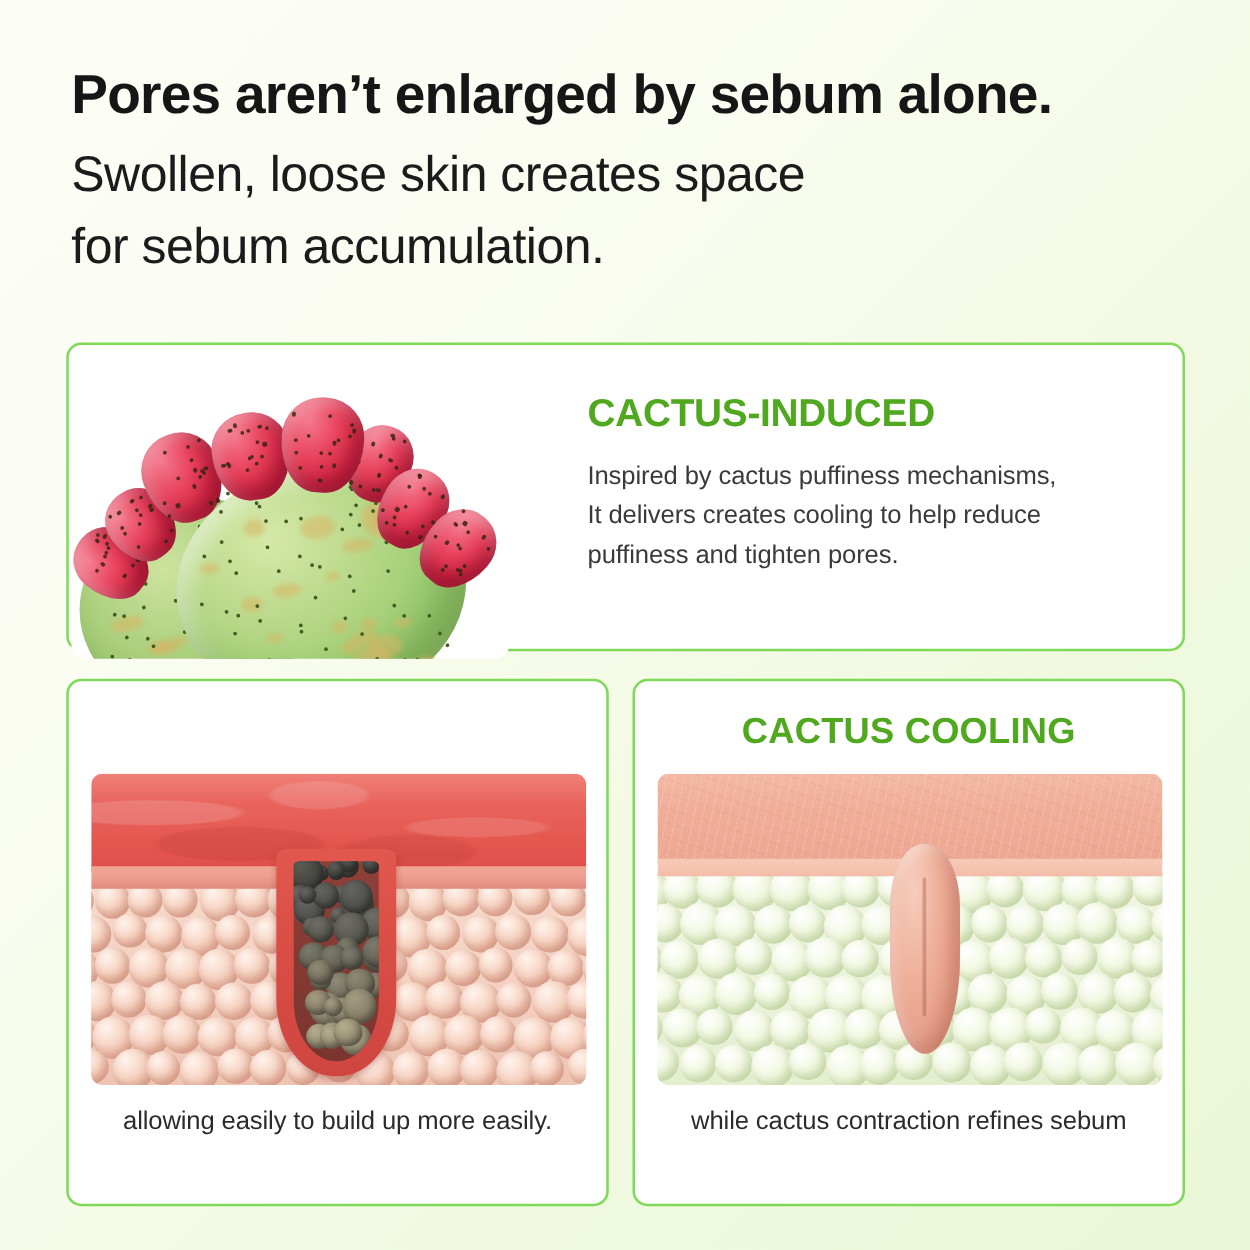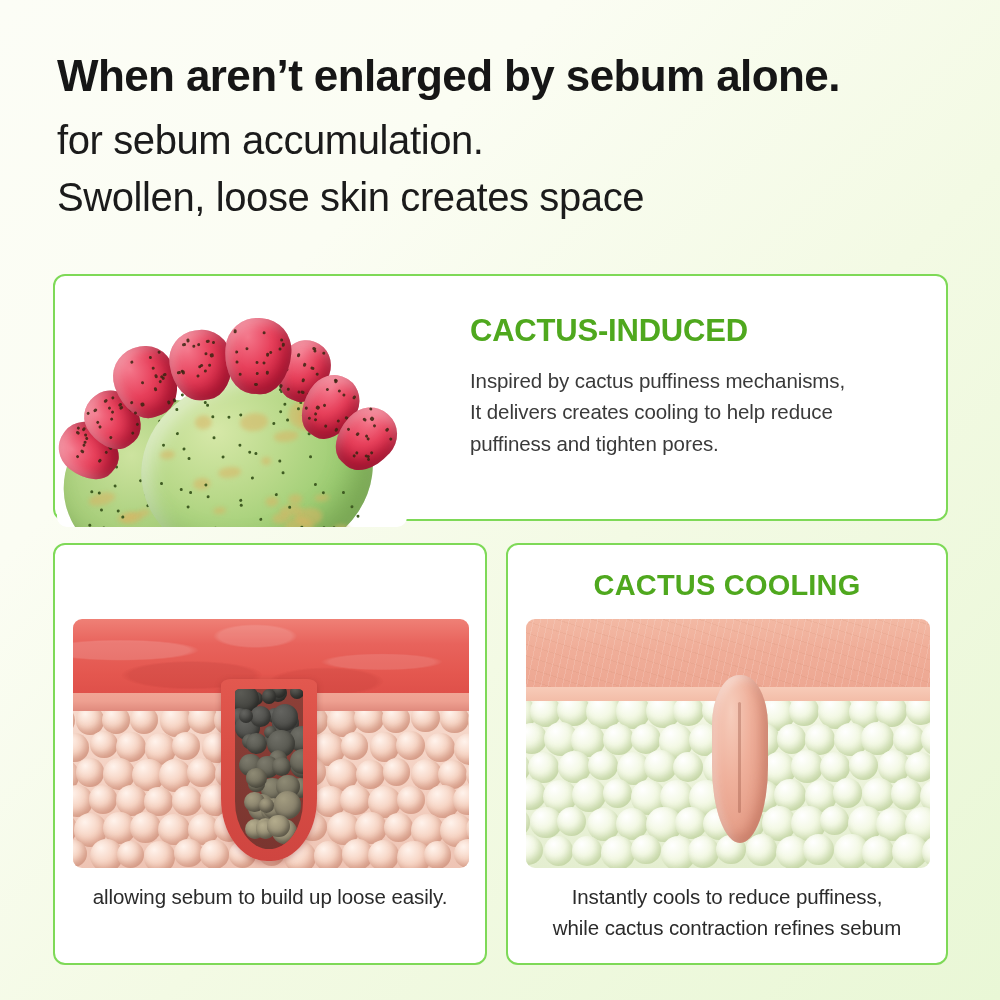"When aren’t enlarged by sebum" h1 { text: When -> Pores }
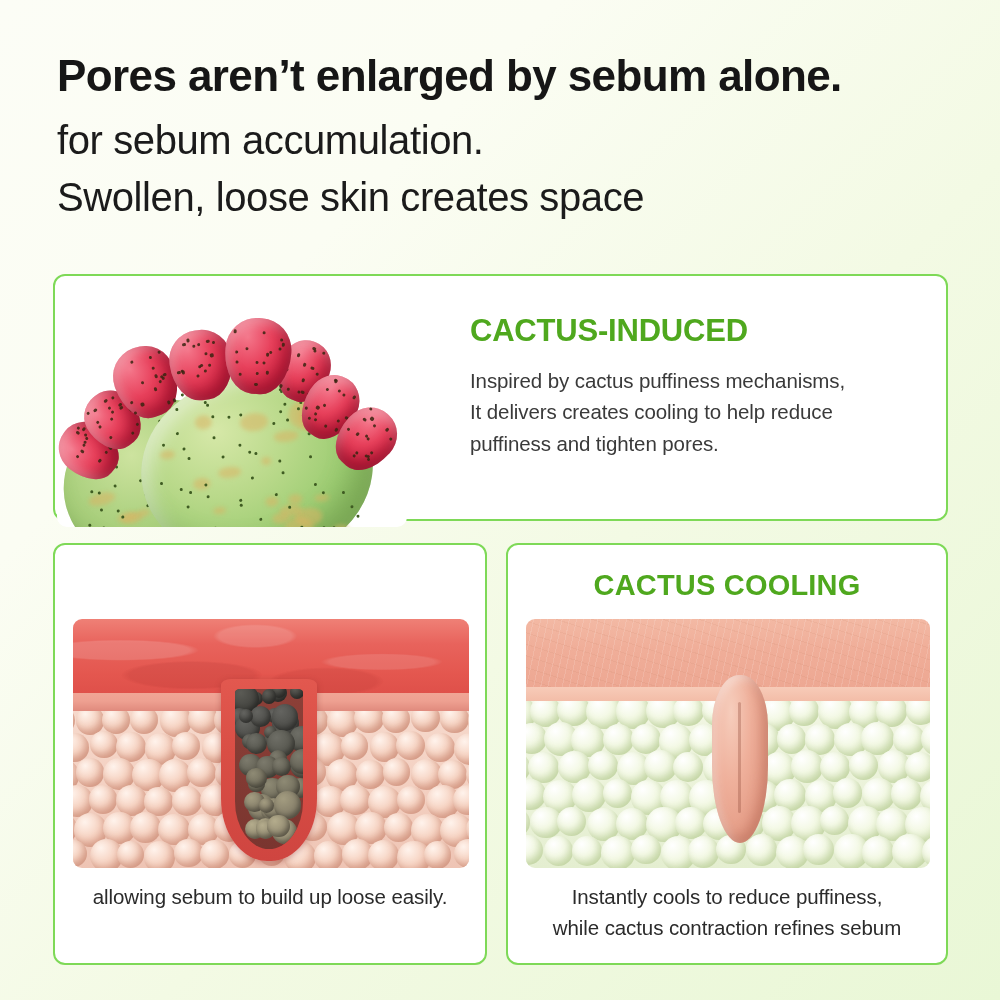"for sebum accumulation." span { order: before "Swollen, loose skin creates space" -> after "Swollen, loose skin creates space" }
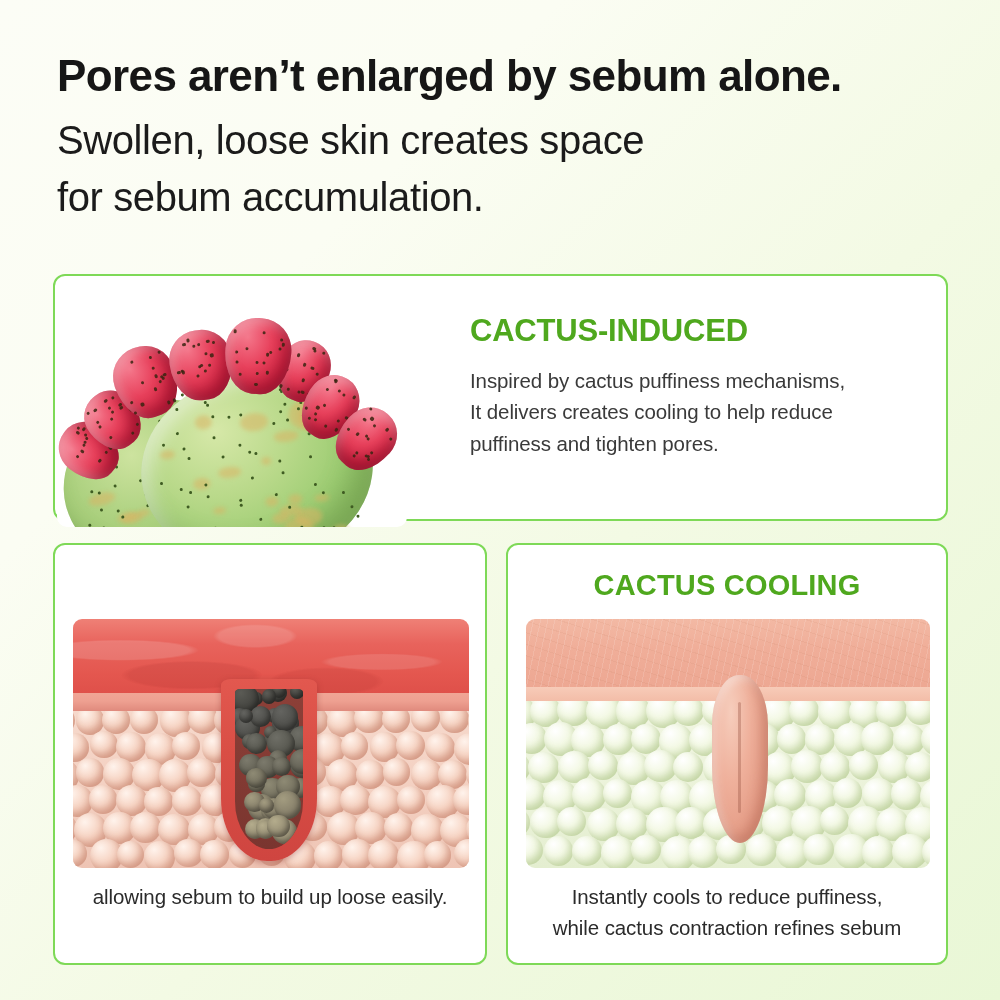"allowing sebum to build up" span { text: sebum to build up loose -> easily to build up more }
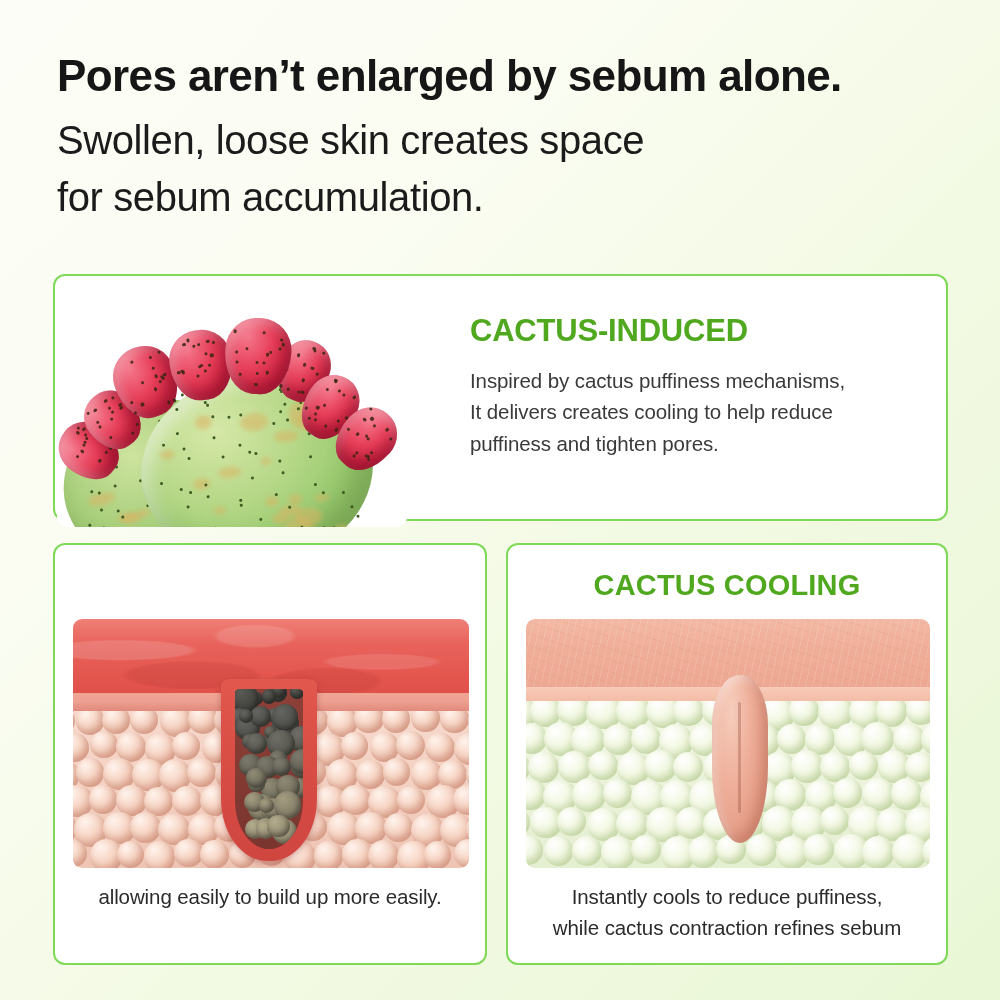"Instantly cools to reduce puffiness," span { html: <span>Instantly cools to reduce puffiness,</span> -> none }
